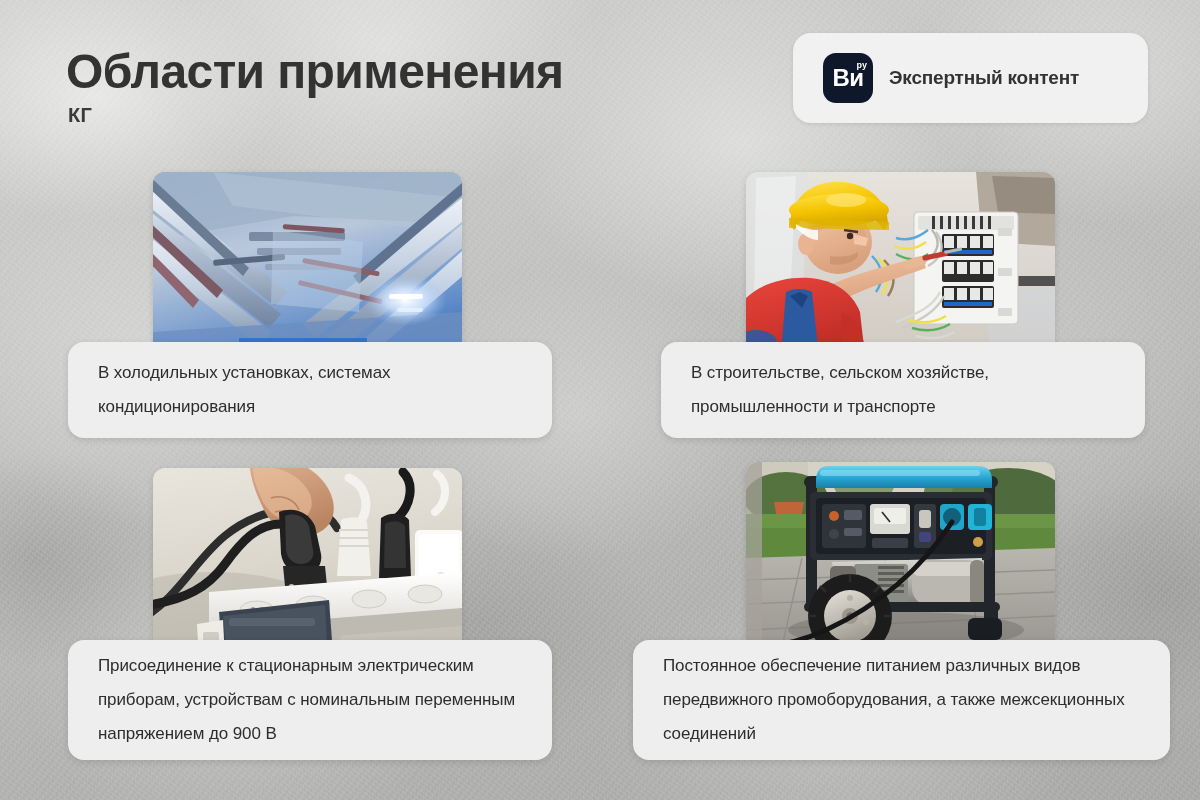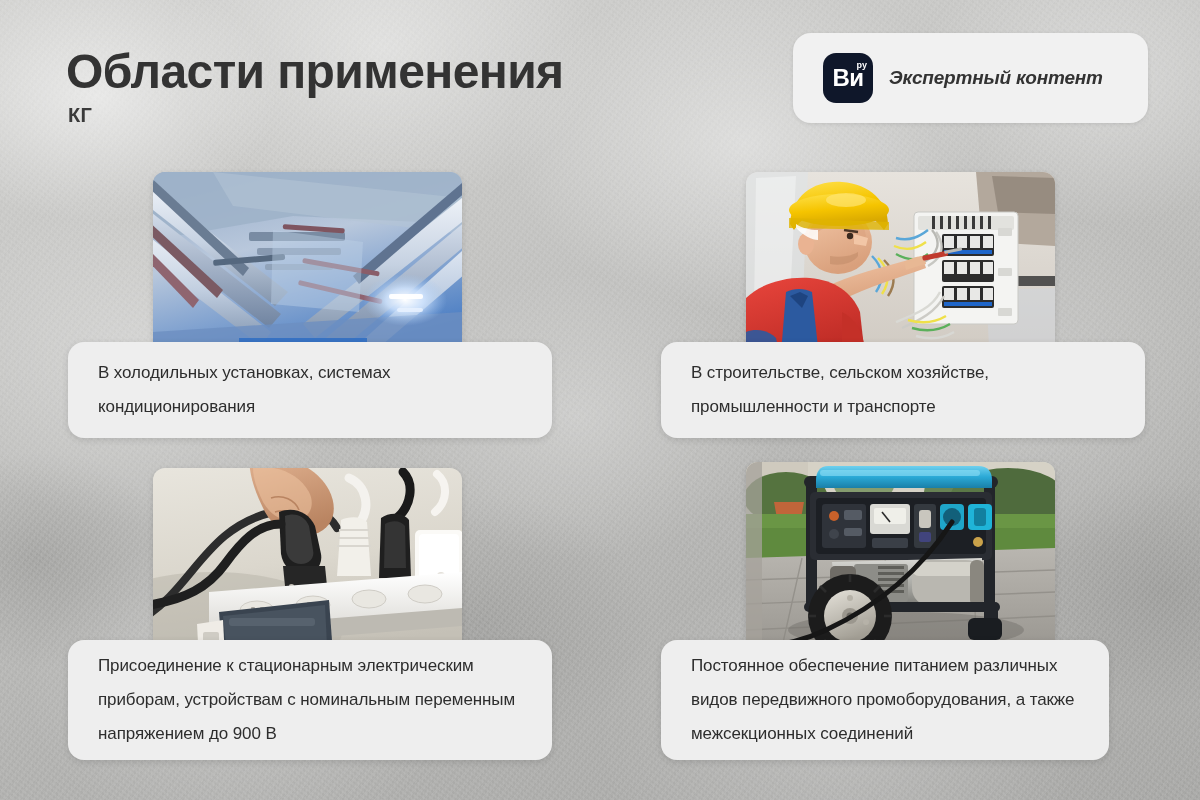"Экспертный контент" #brand-text { font-style: italic -> none }
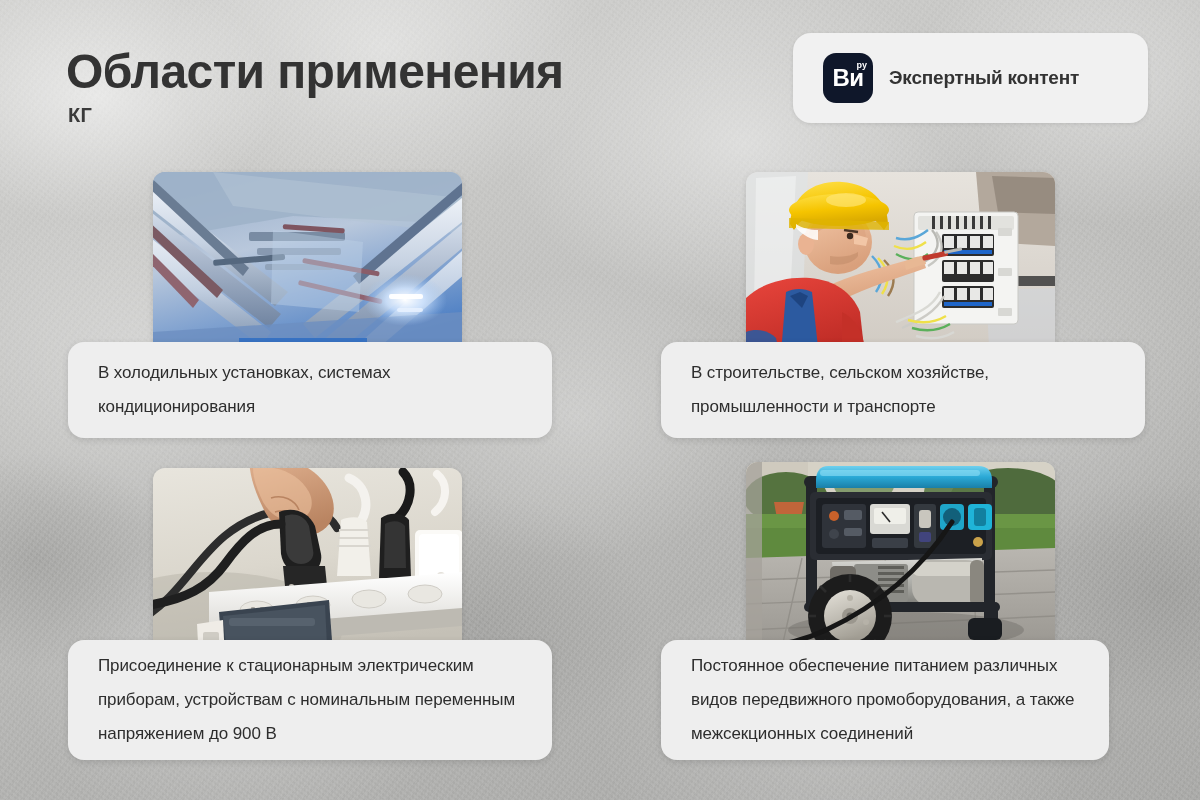"Постоянное обеспечение питанием" #card-4 .caption { left: 661px -> 633px; width: 448px -> 537px }
